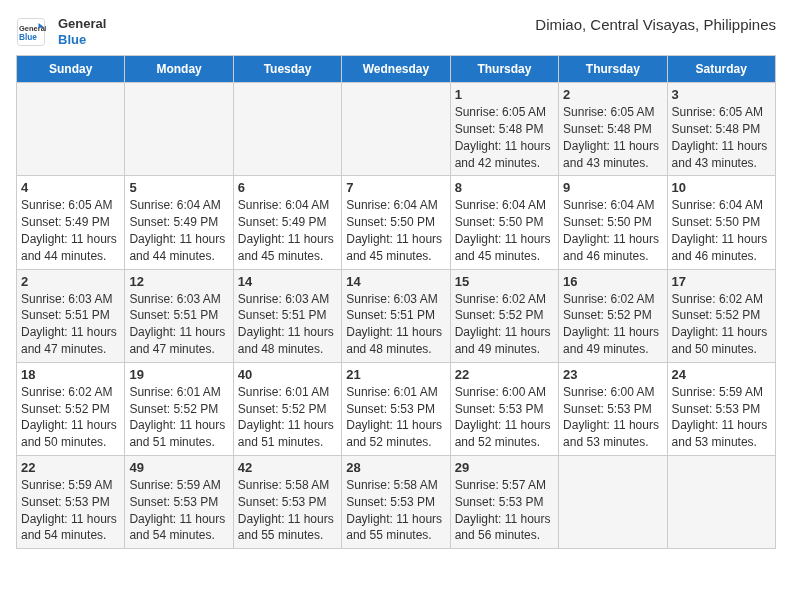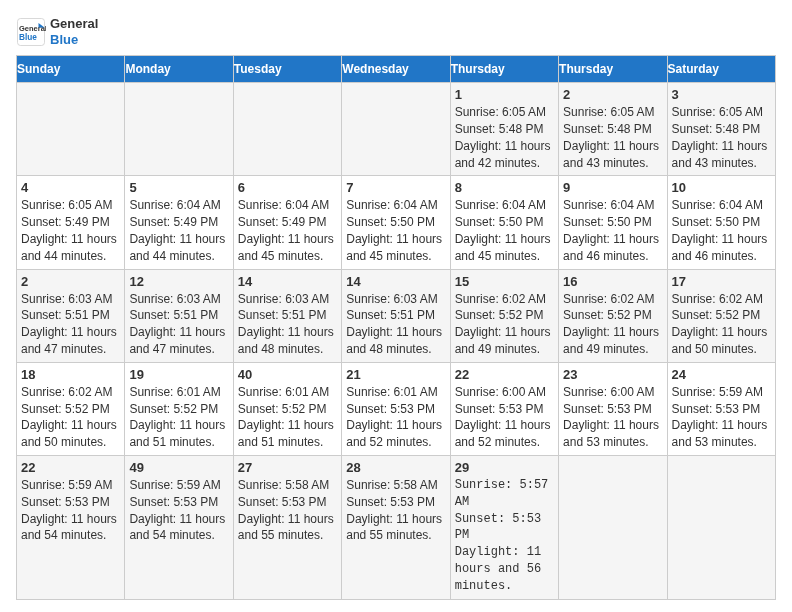"General" .logo { gap: 4px -> 12px }
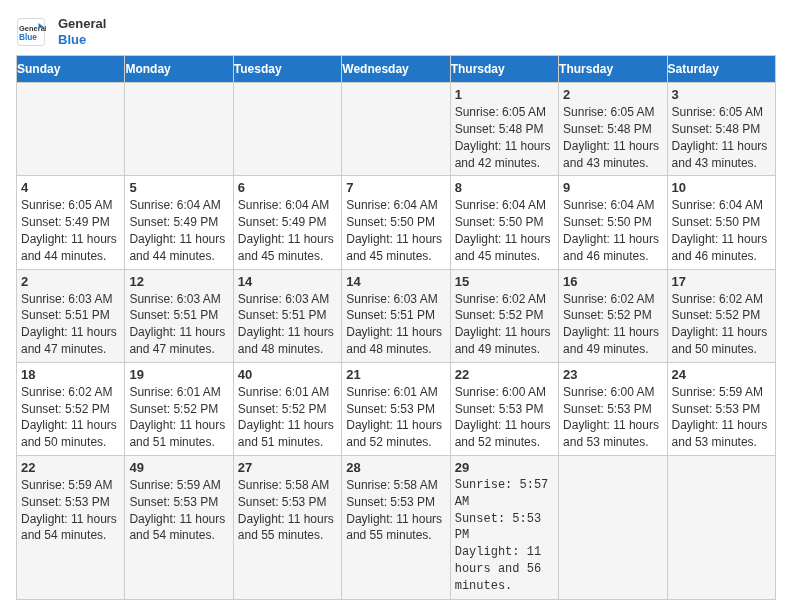"Dimiao, Central Visayas, Philippines" div.location { html: none -> <div>Dimiao, Central Visayas, Philippines</div> }
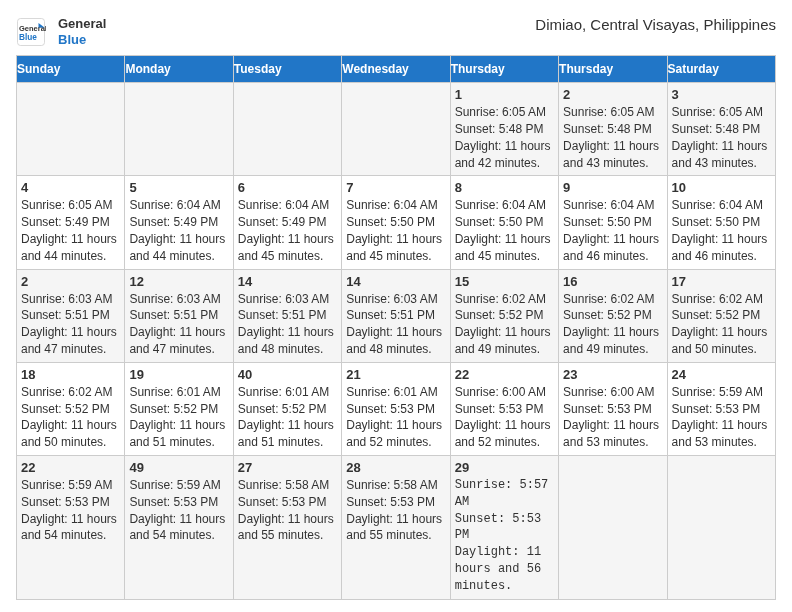"Sunday" thead tr th { text-align: left -> center }
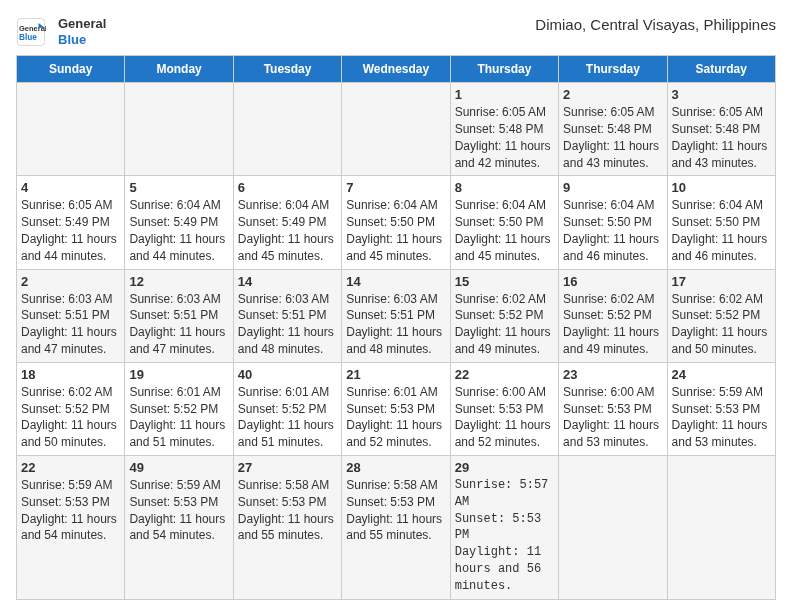"27" span.day-number { text: 27 -> 42 }
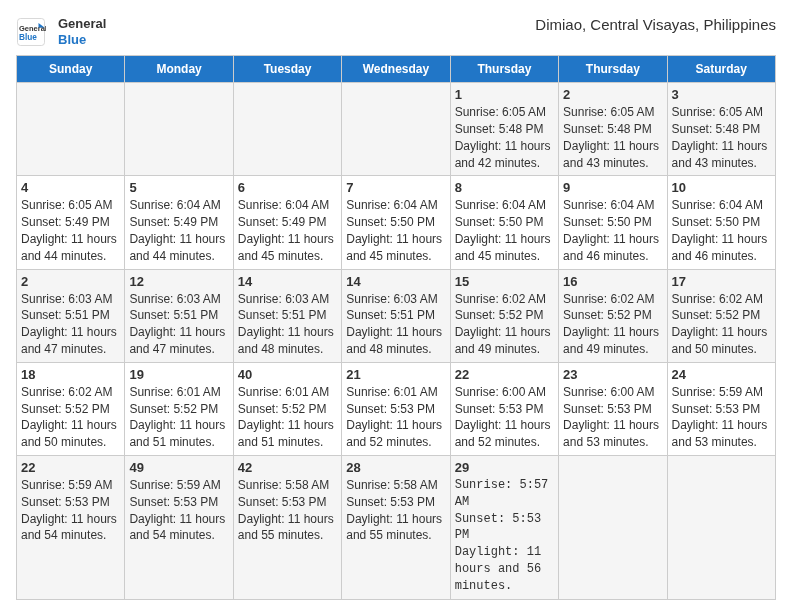"Sunrise: 5:57 AM" div.day-info { font-family: Liberation Mono, monospace -> none }
